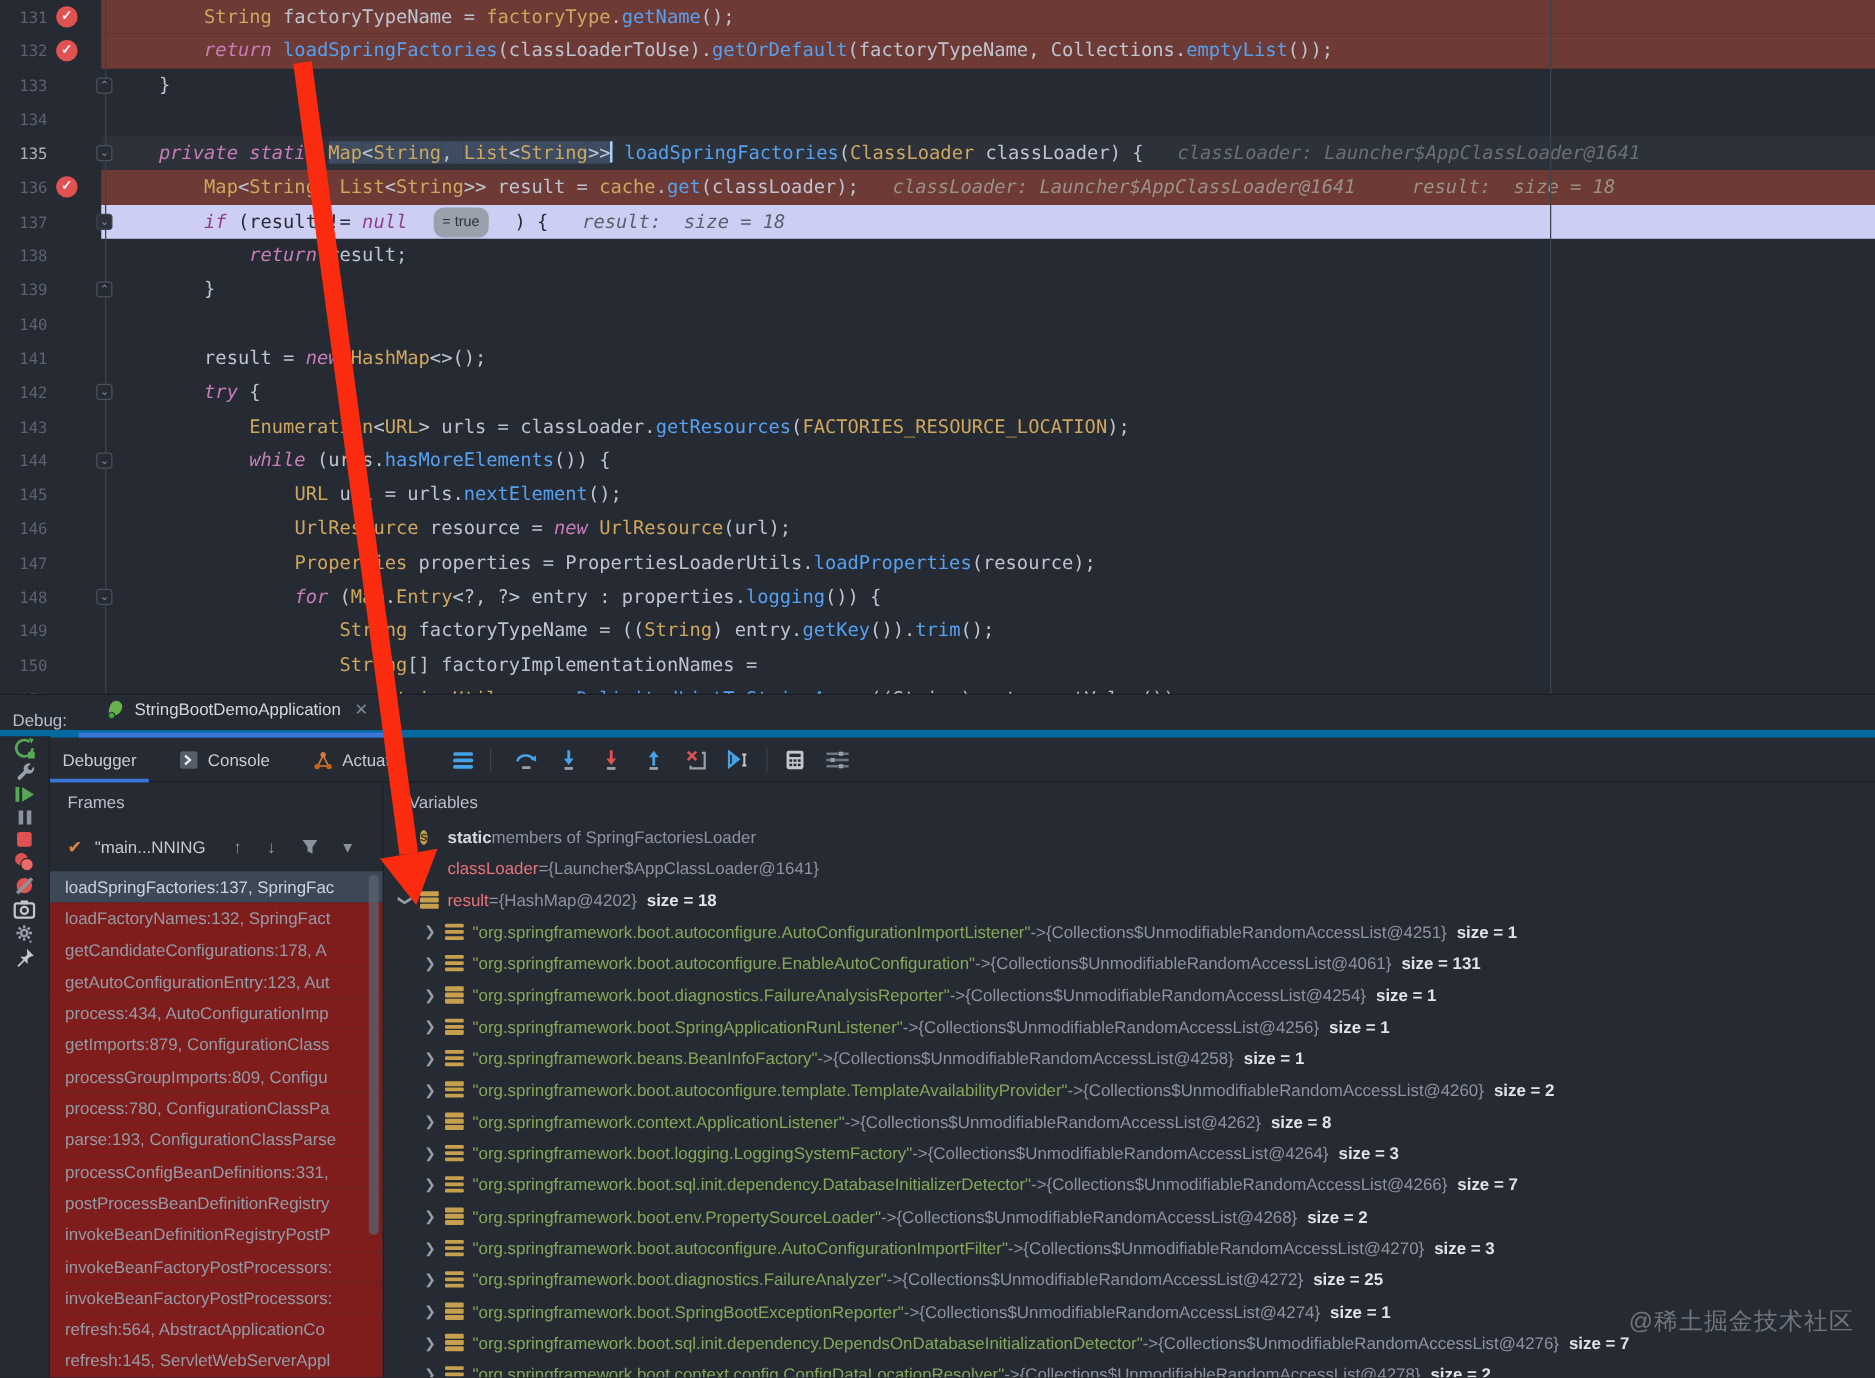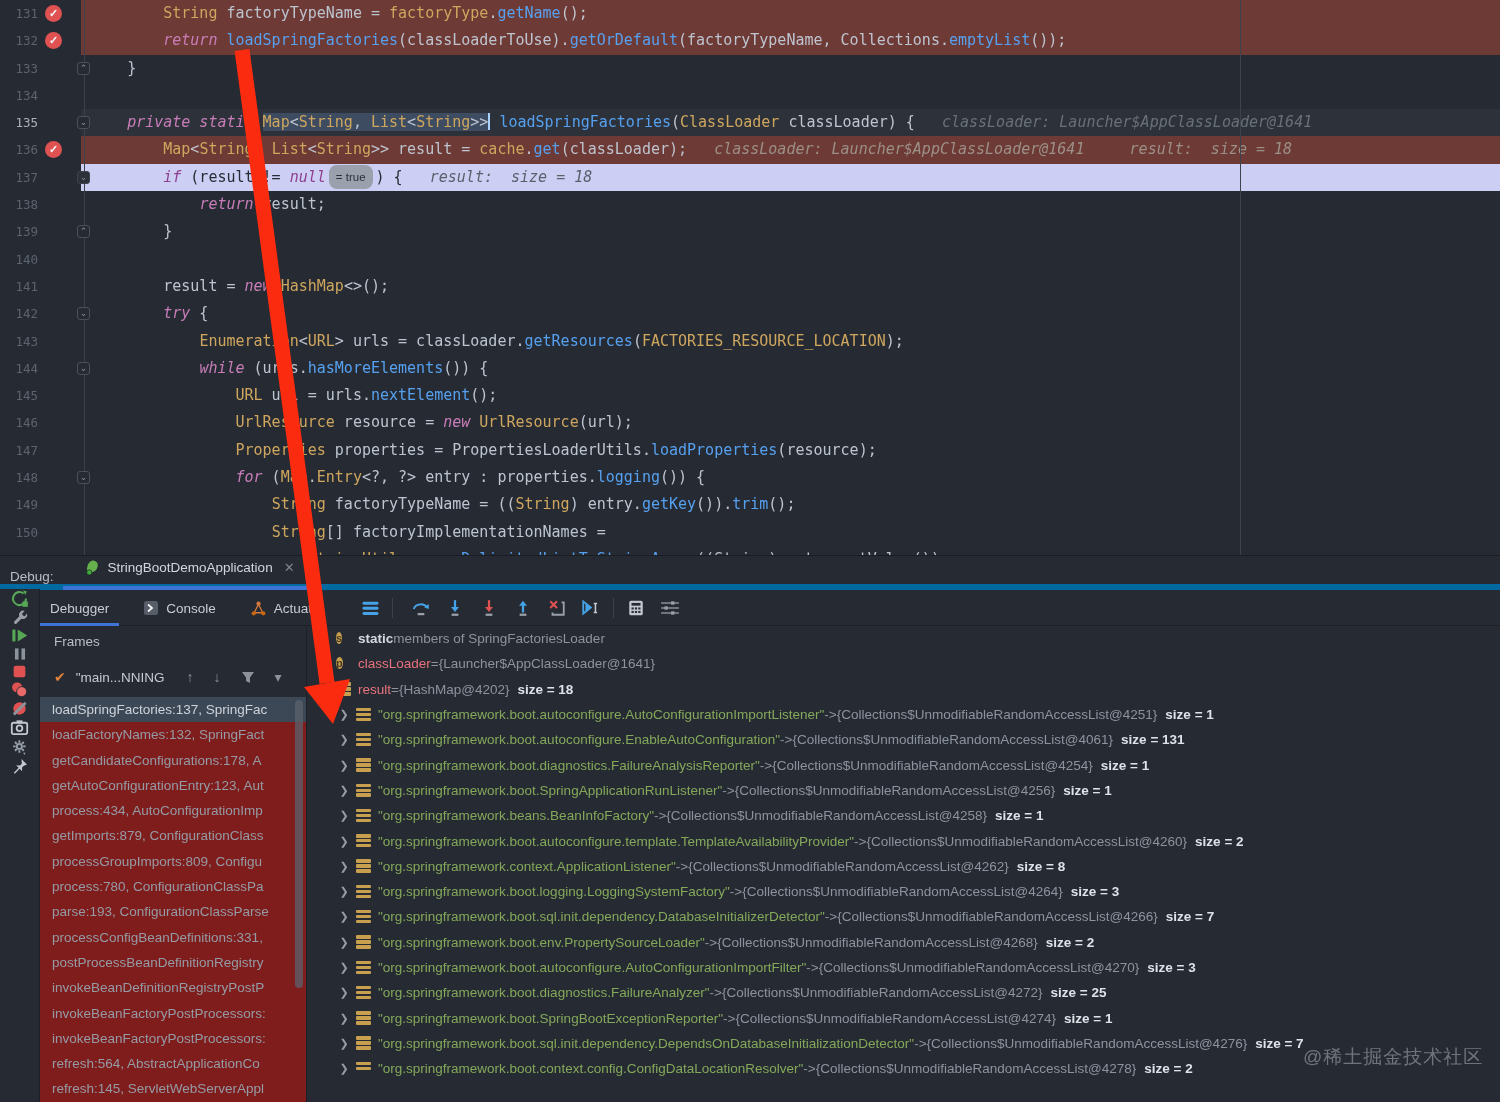"= true" .tpill { margin: 0 3px -> 0 21px }
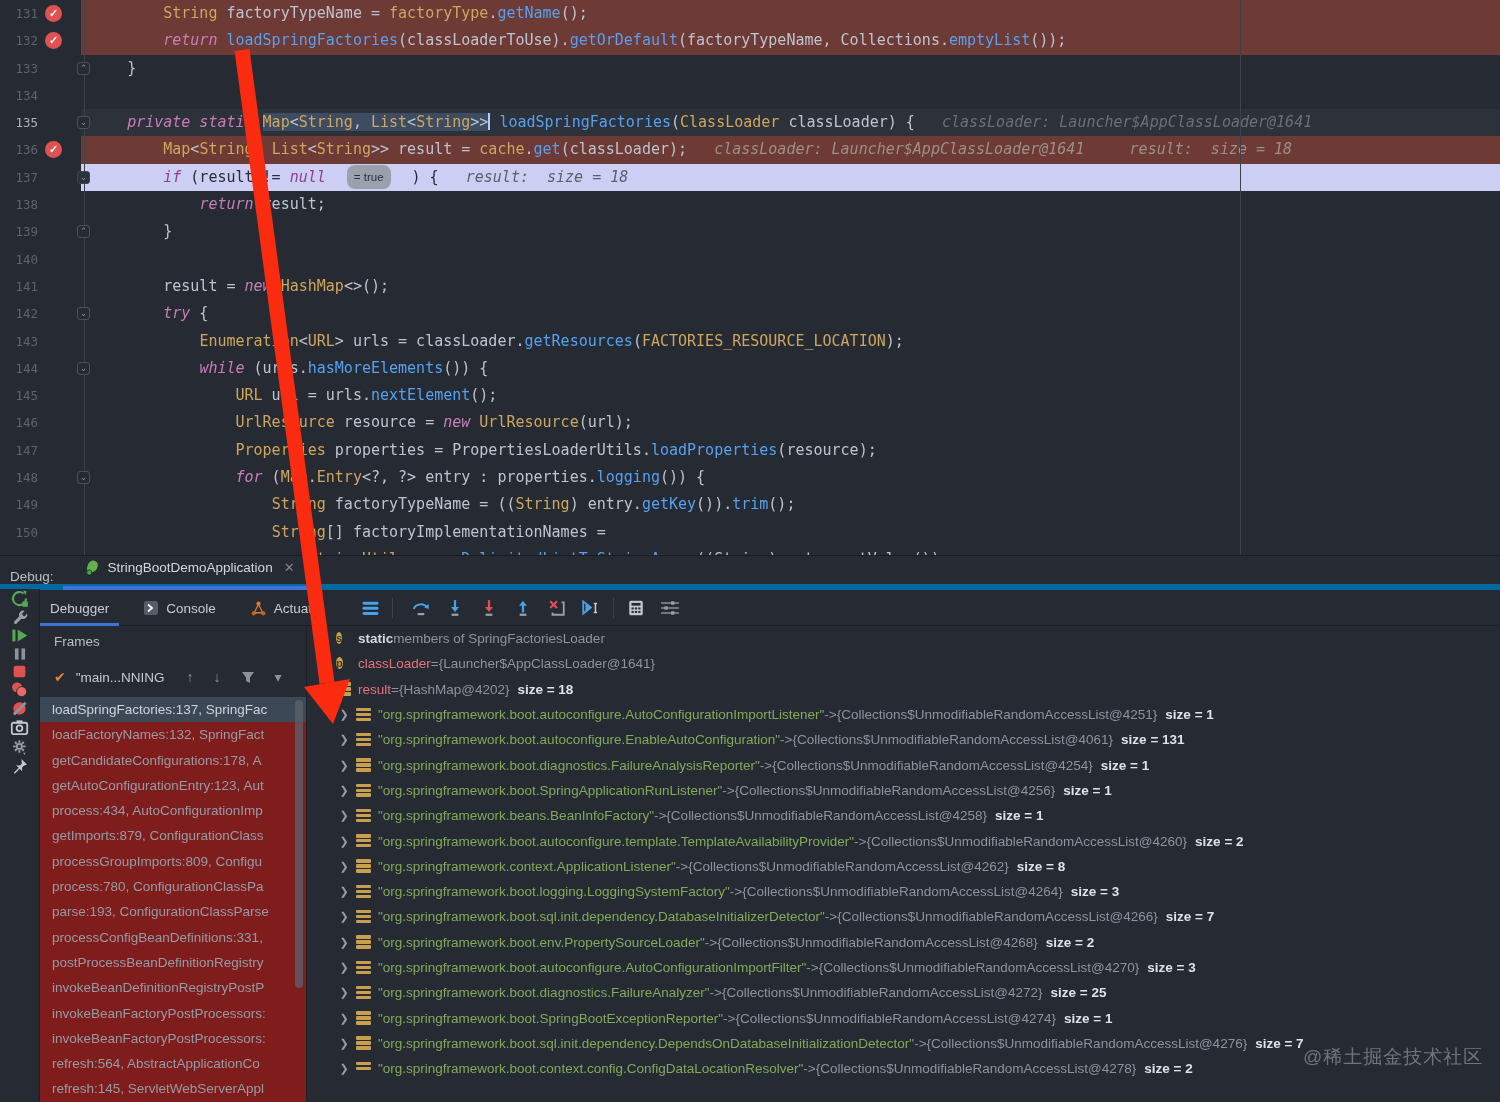"Variables" div.col-head { html: none -> <div>Variables</div> }
